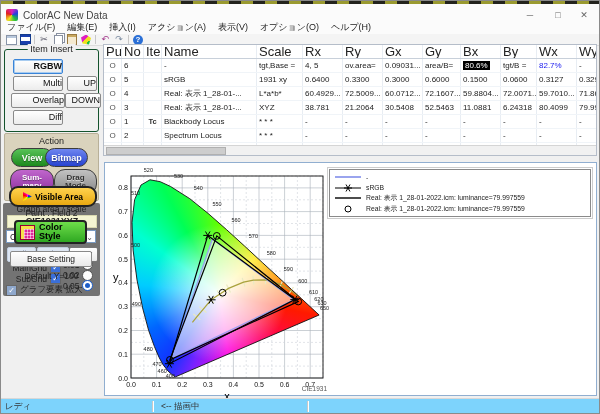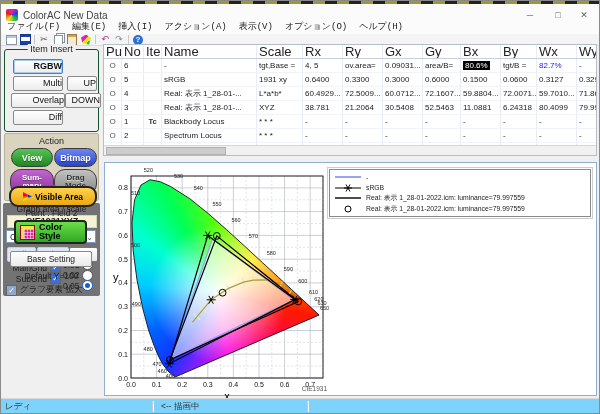"ファイル(F)" .mi { font-family: Liberation Mono, monospace -> none }
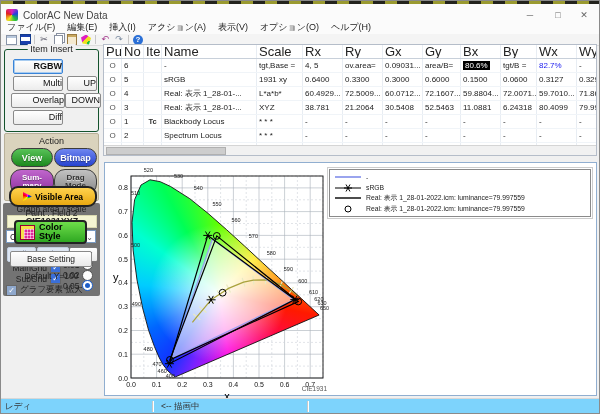"Bitmap" div.pill { left: 49px -> 40px }
